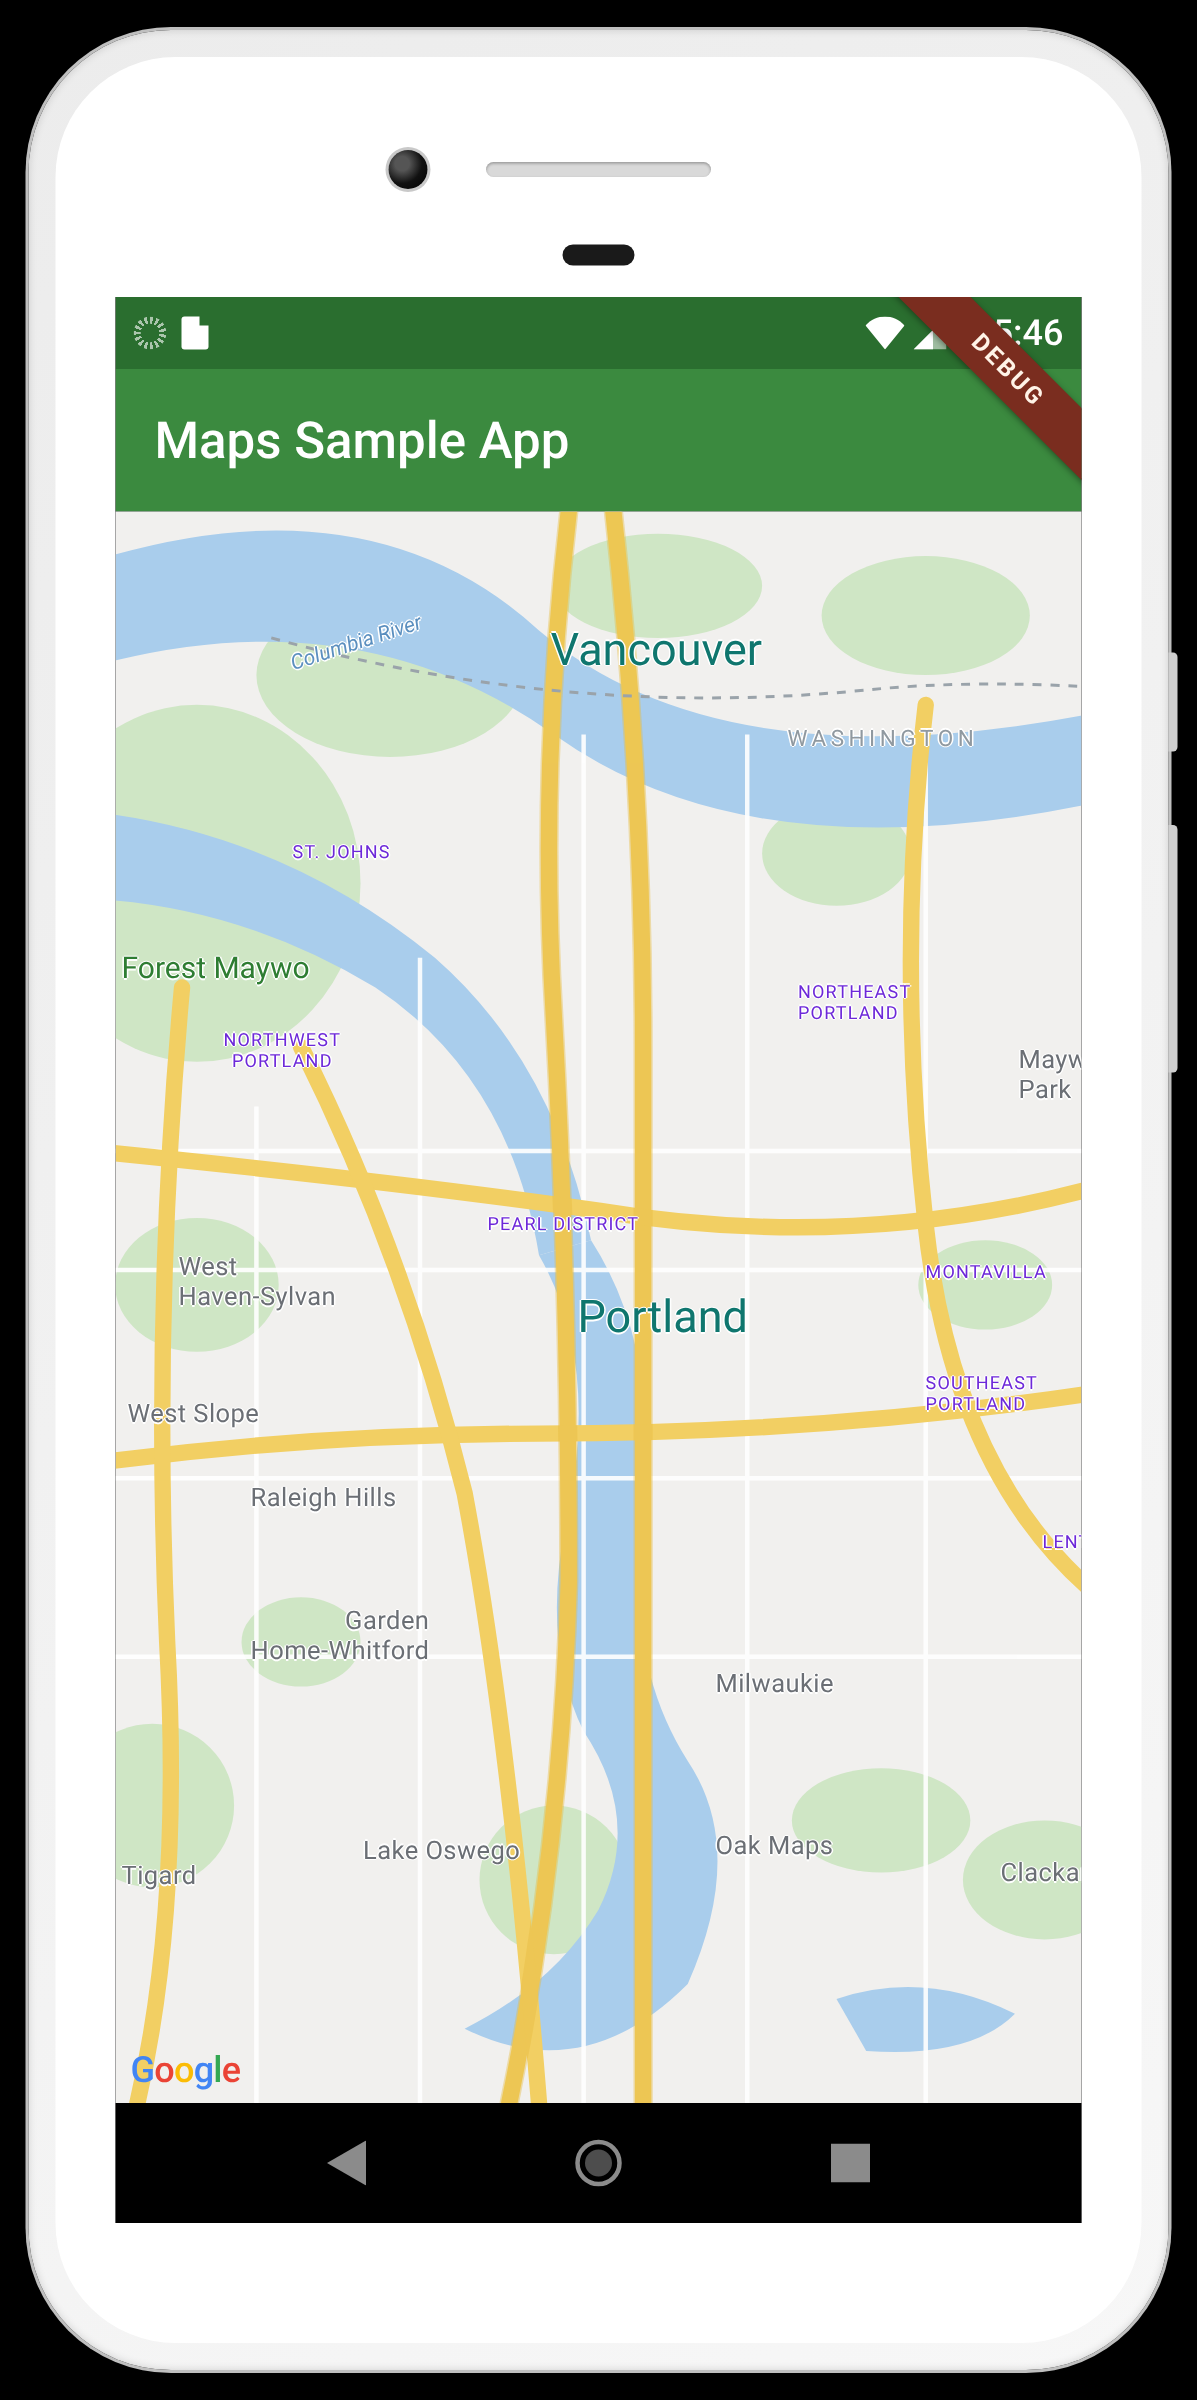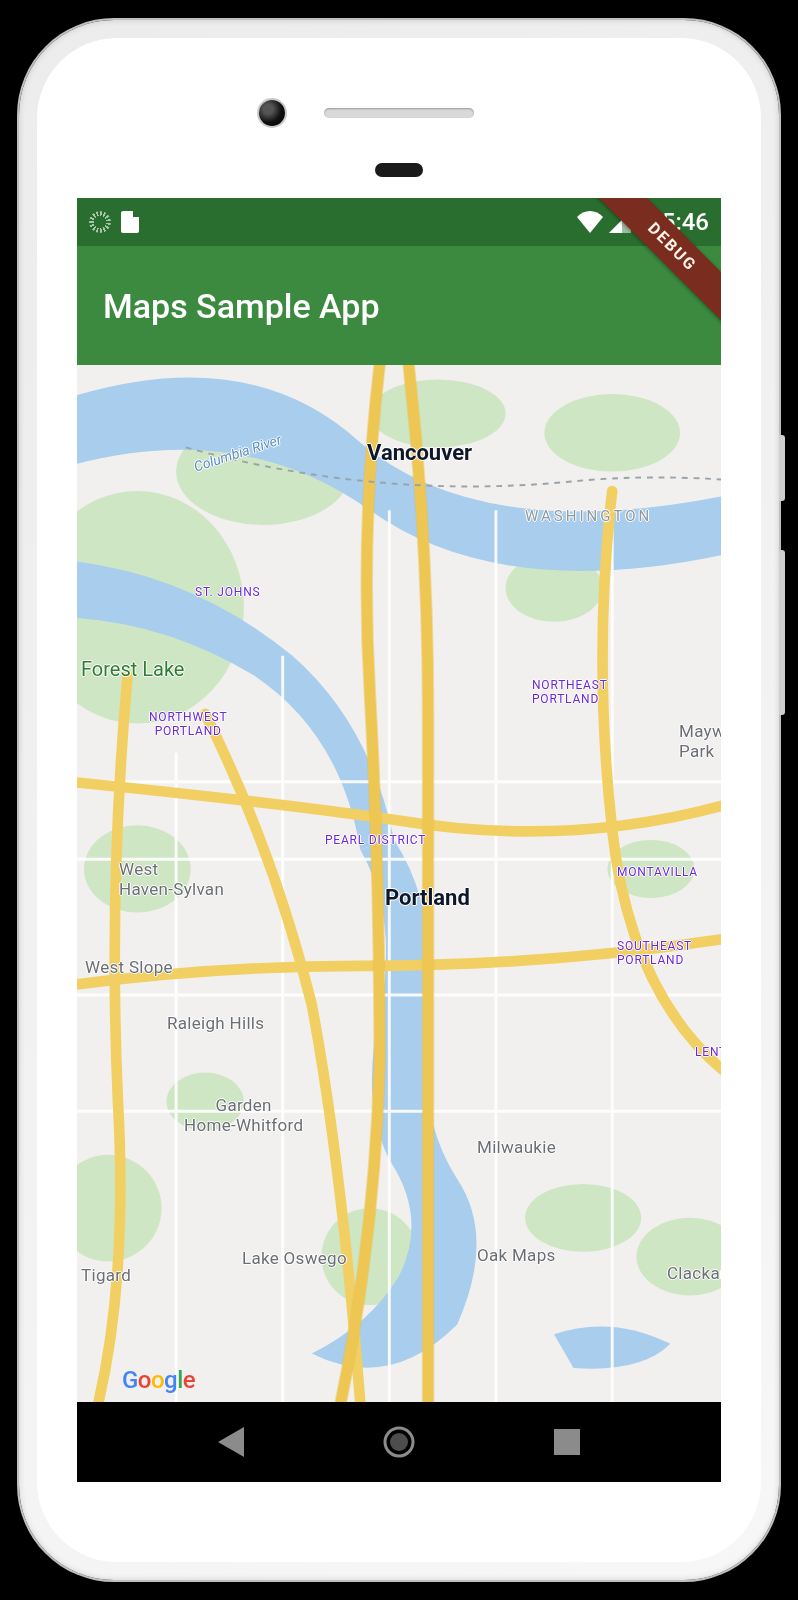"Maps Sample App" .appbar { height: 119px -> 95px }
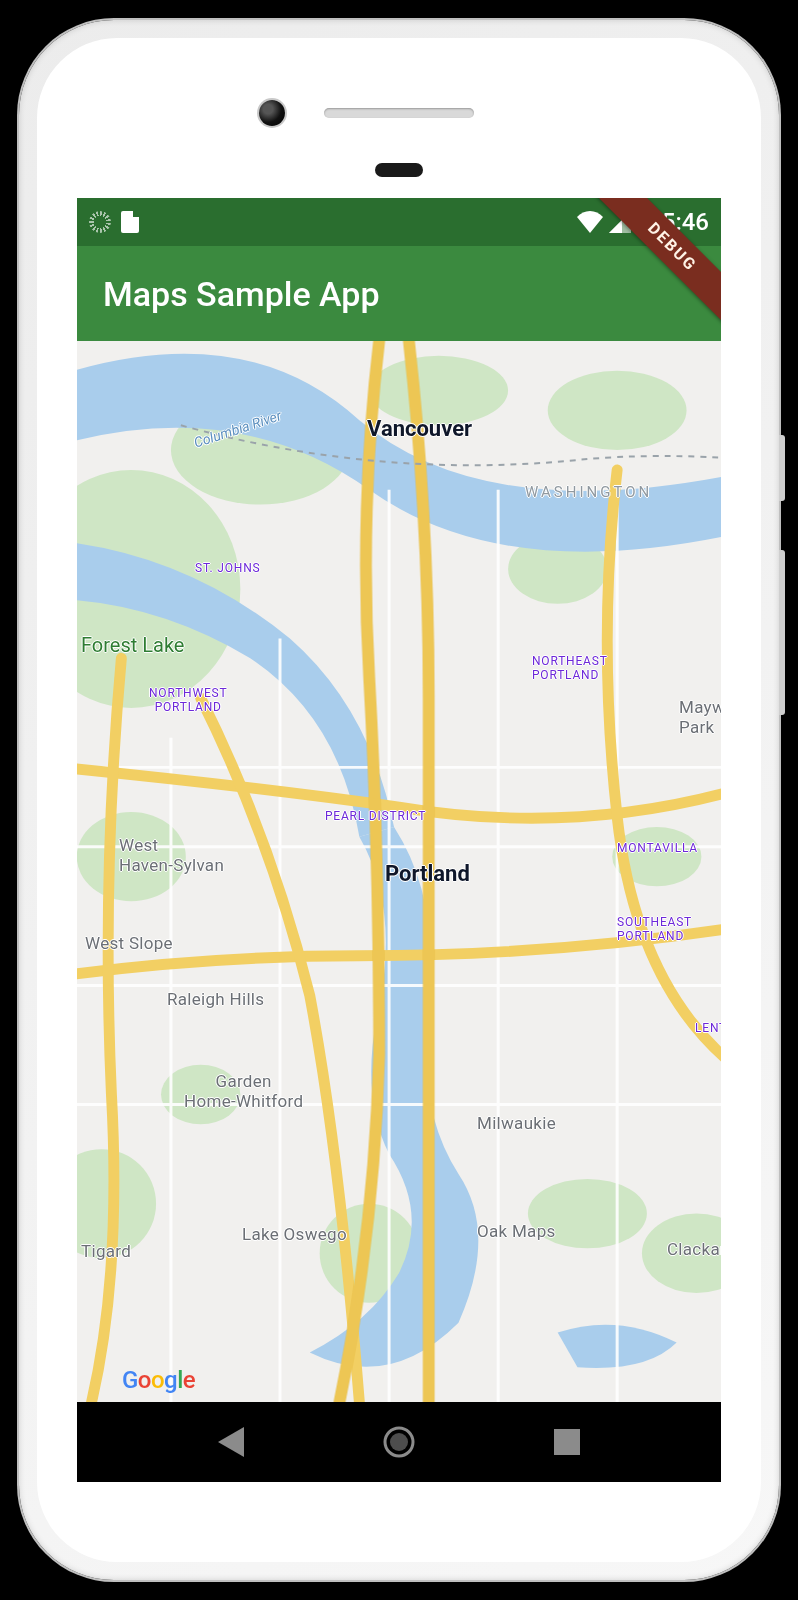"Vancouver" .map-label.big { color: #0f172a -> #0f766e; font-size: 22px -> 30px; font-weight: 700 -> 400 }
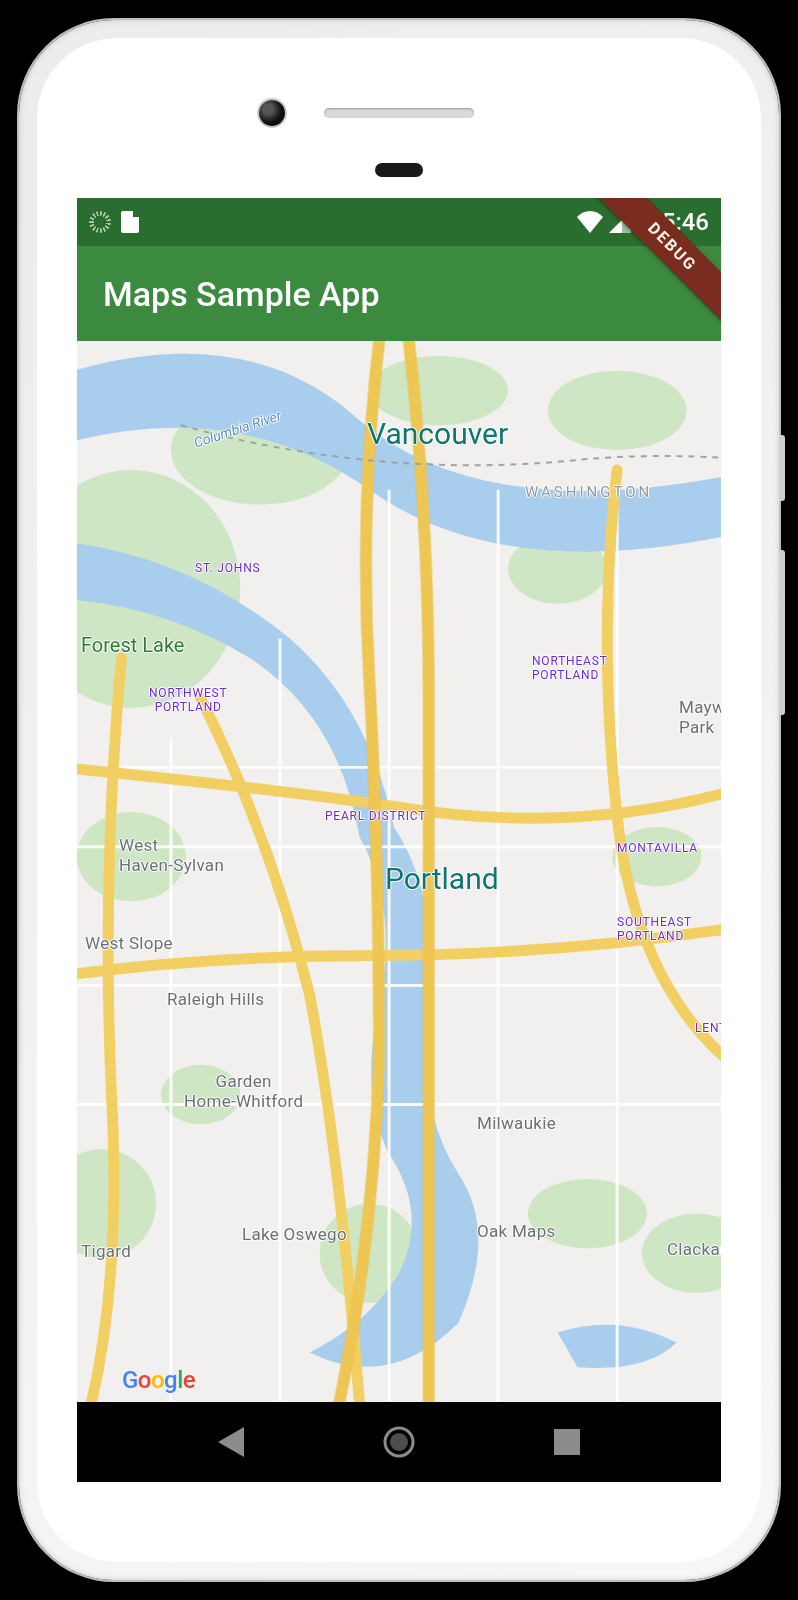"Forest Lake" span.map-label { text: Lake -> Maywo }
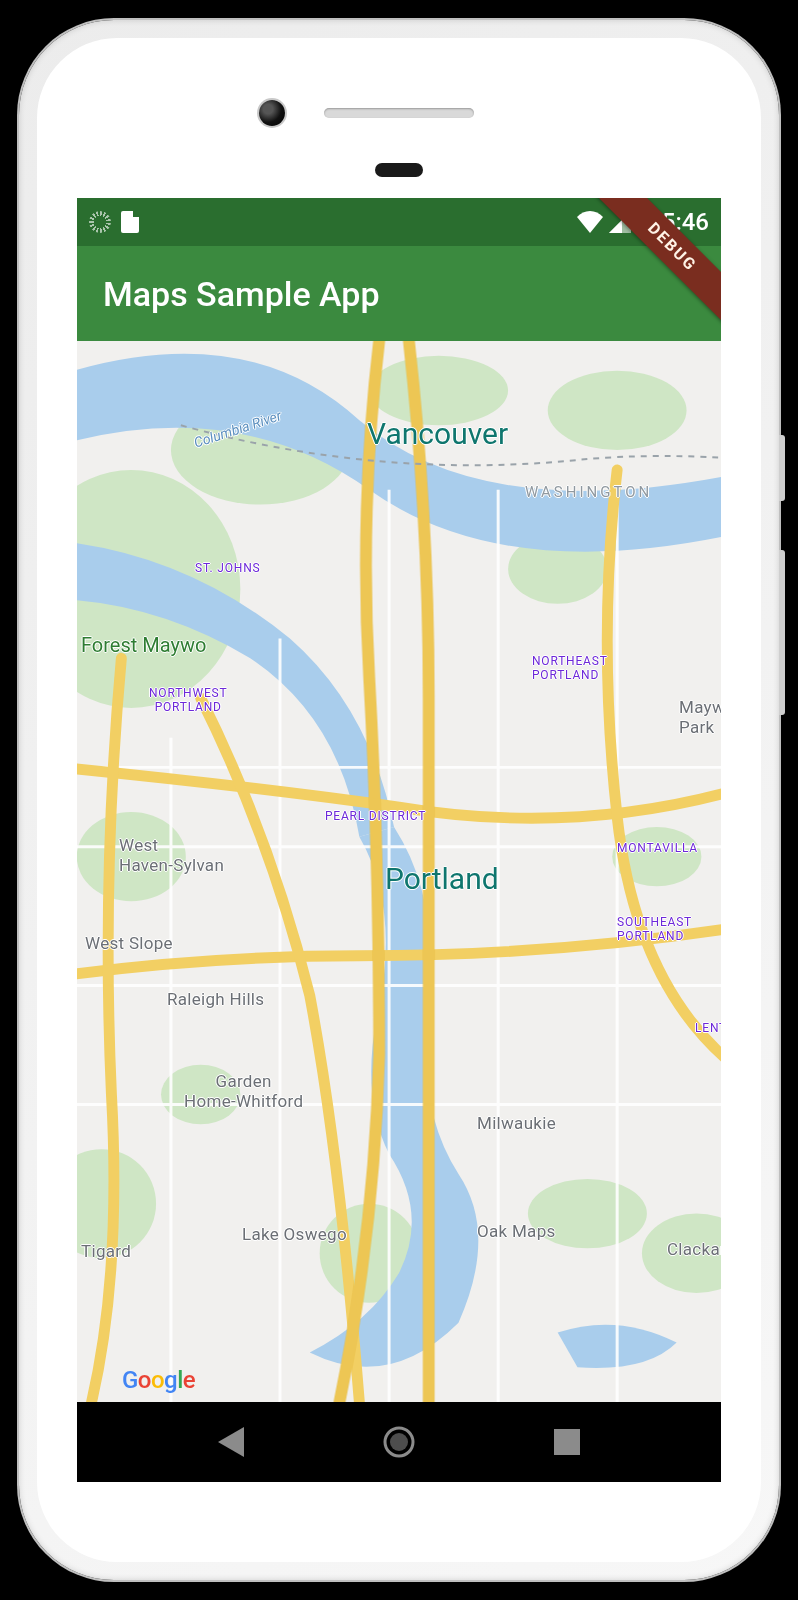"Garden" span.map-label { left: 107px -> 90px; text-align: center -> right }
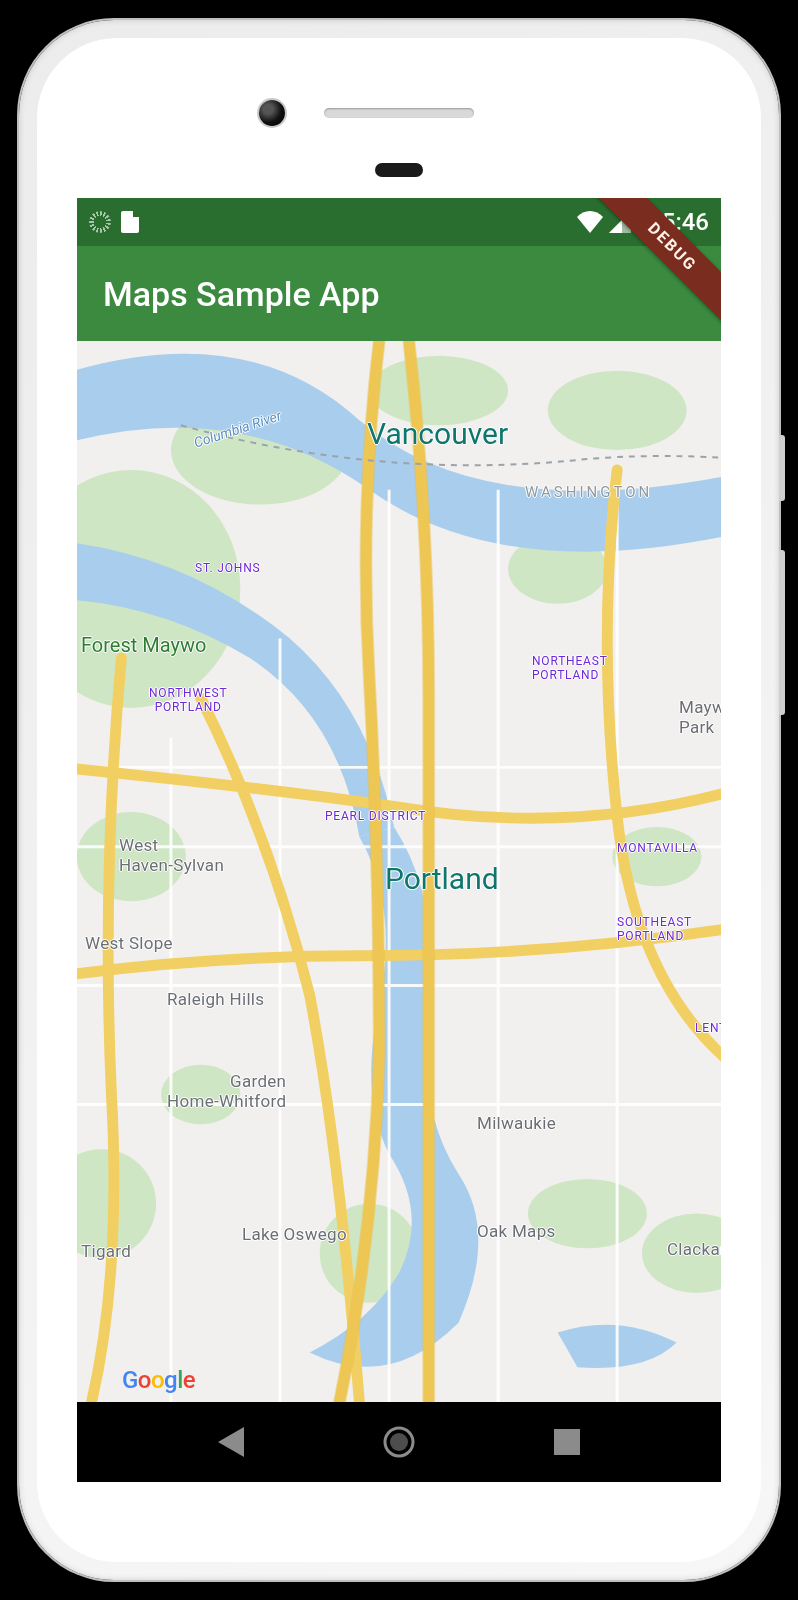"Google" .google-logo { margin-left: 35px -> none }
